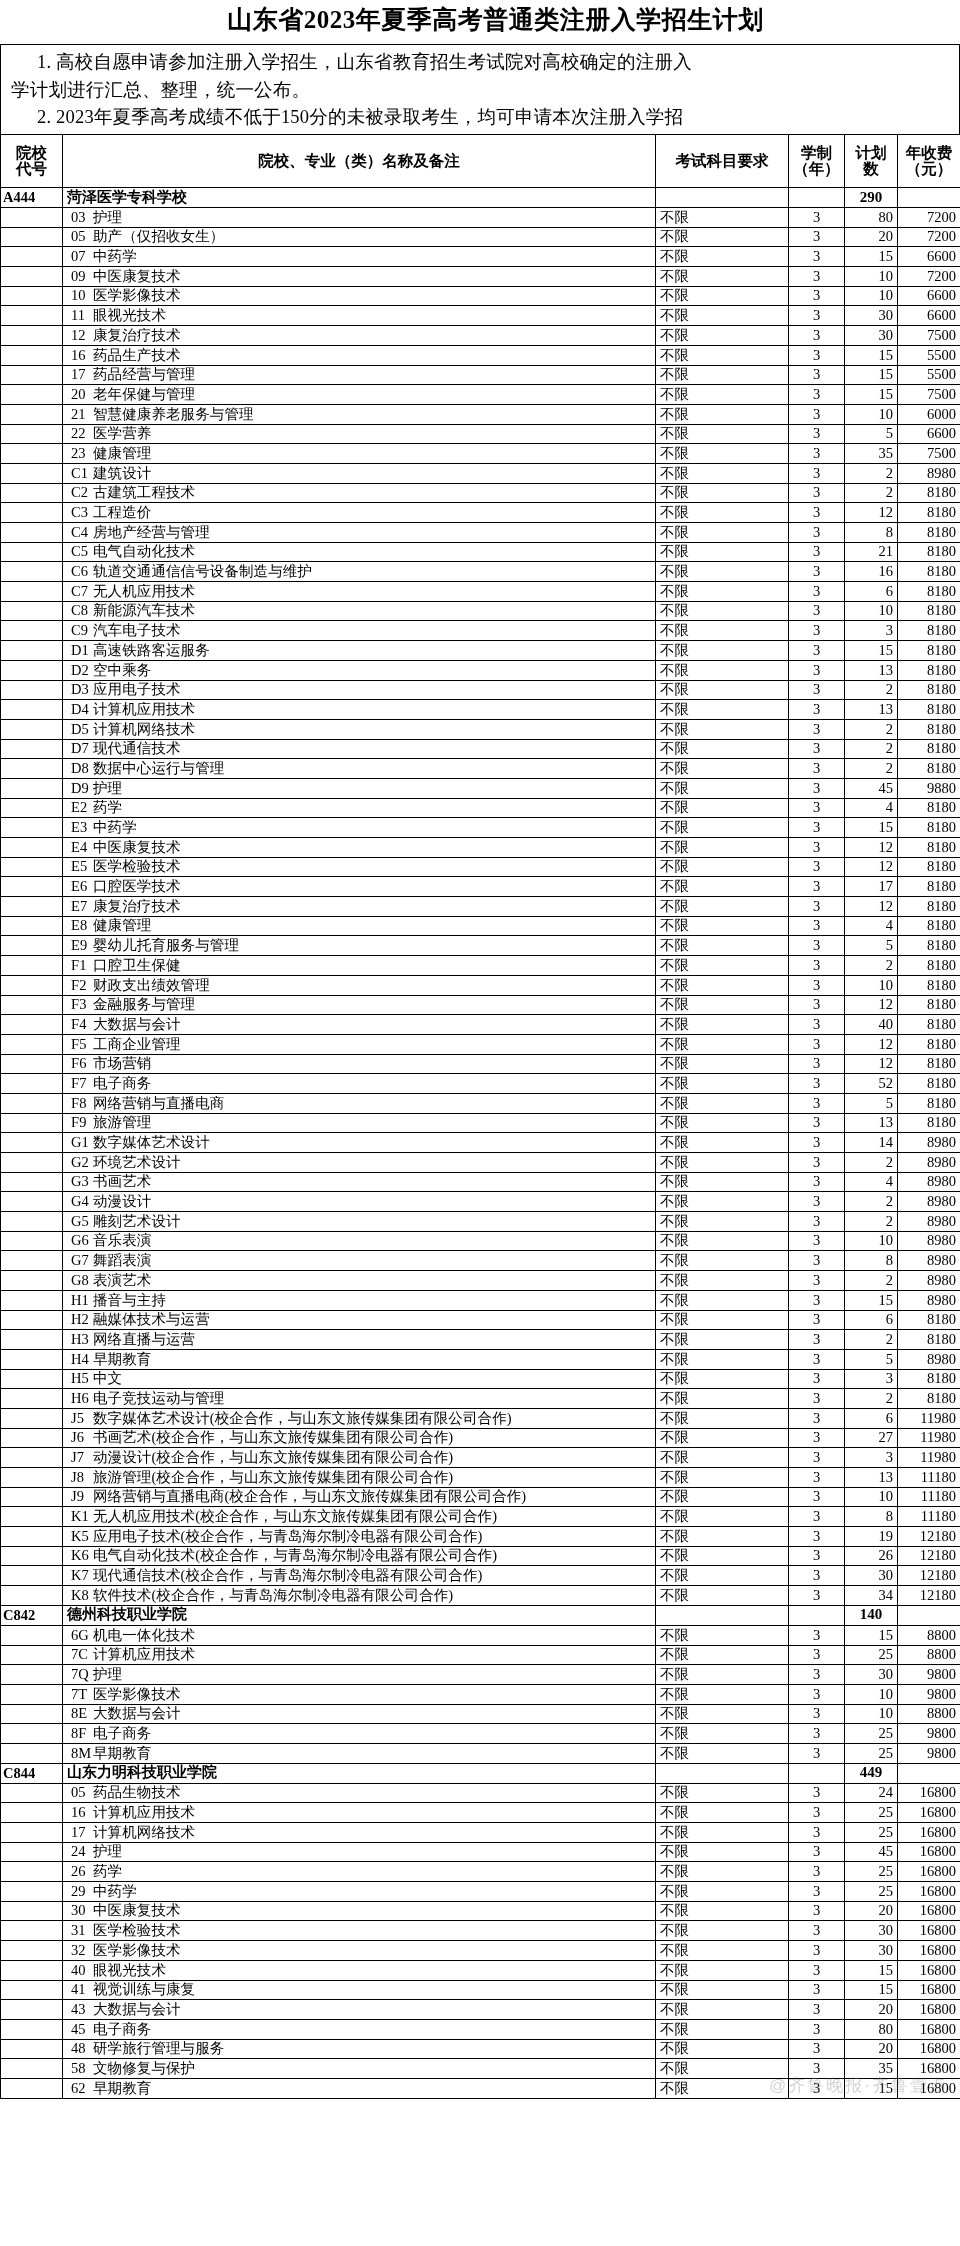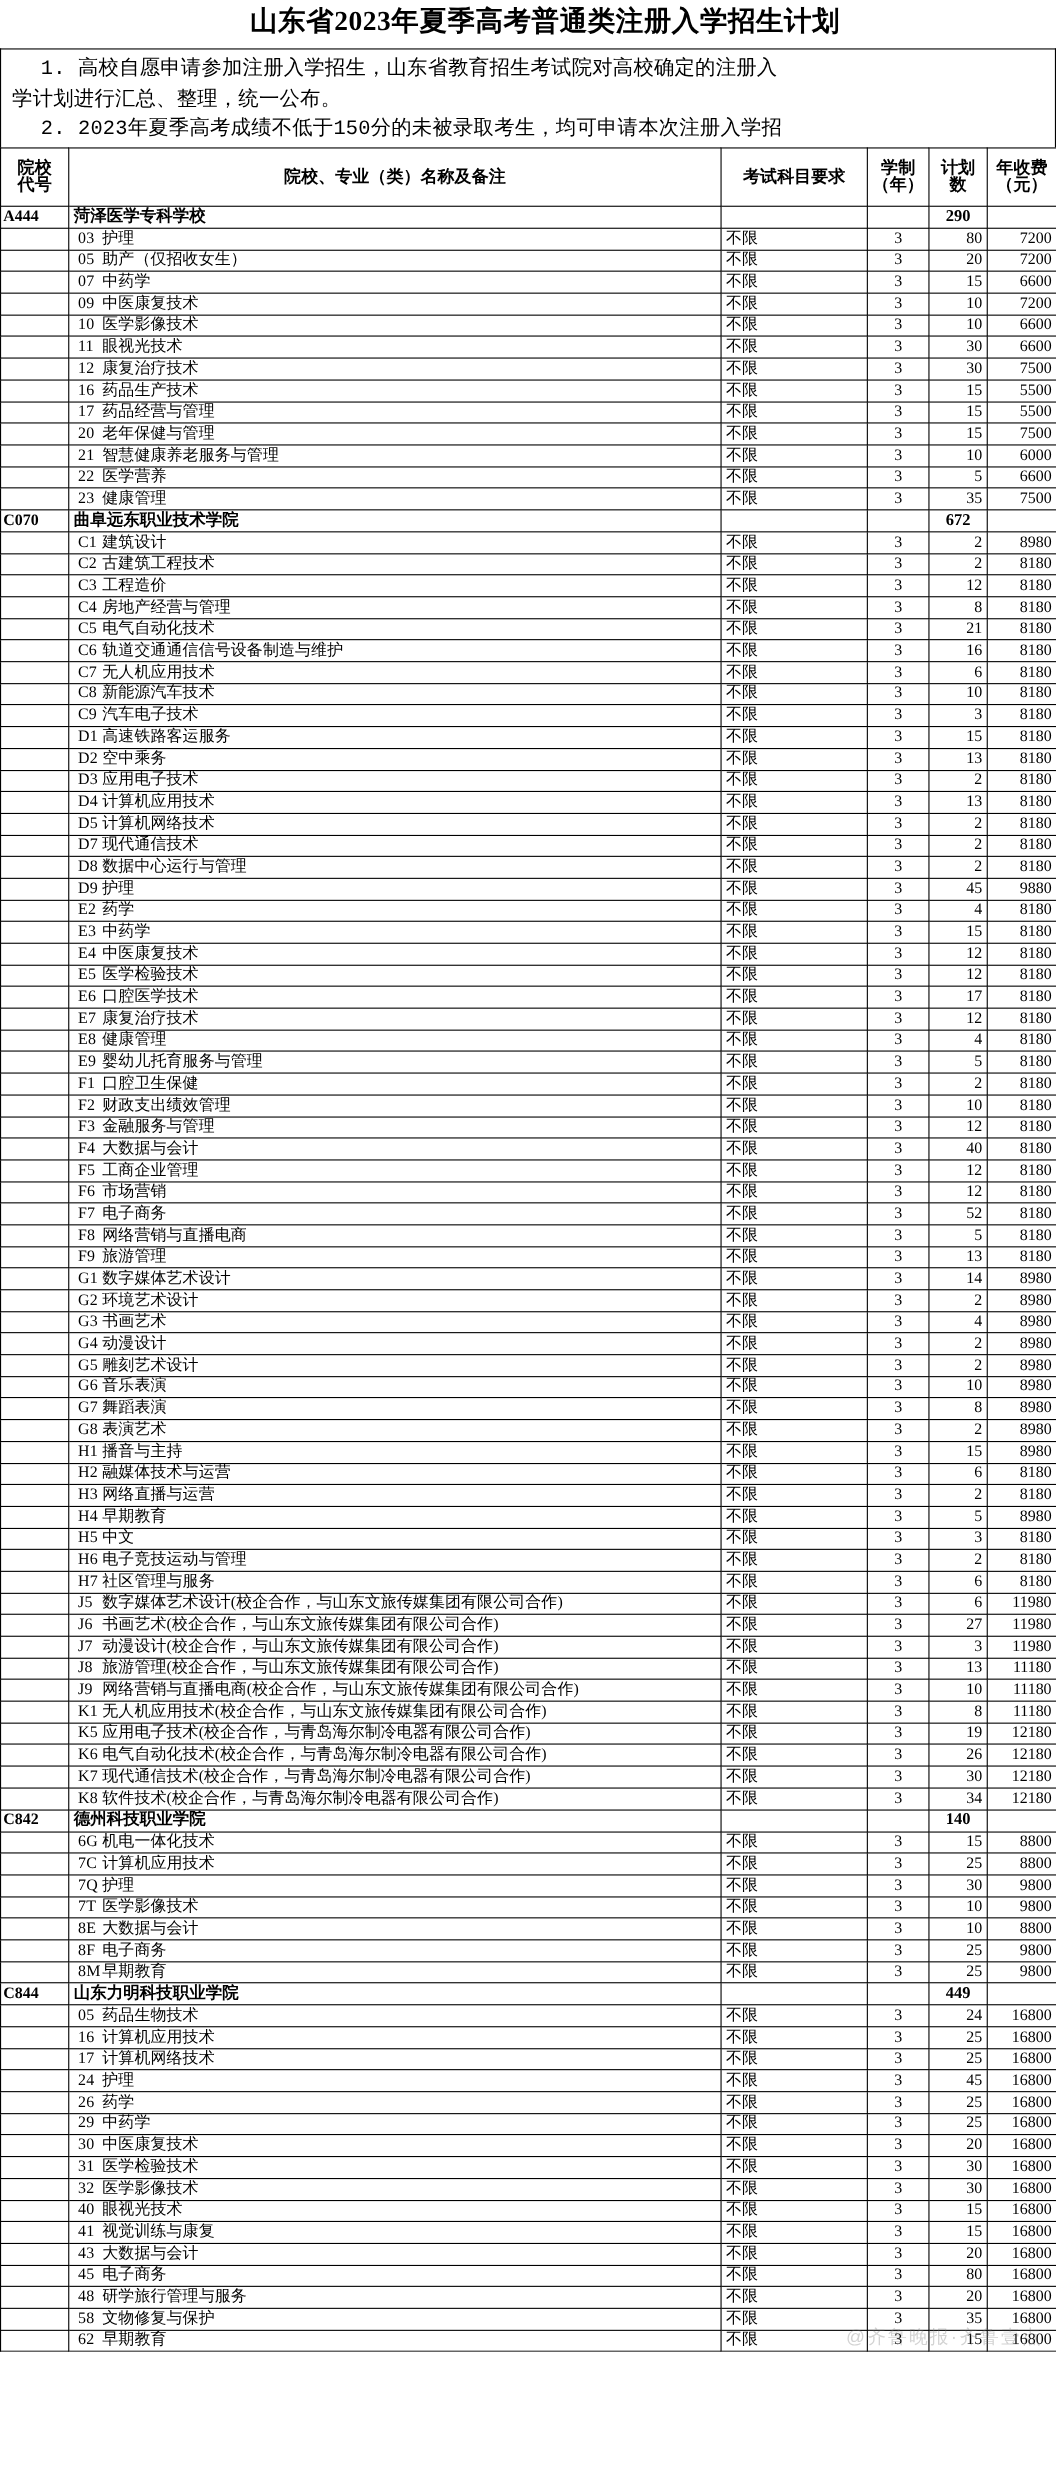"1. 高校自愿申请参加注册入学招生，山东省教育招生考试院对高校确定的注册入" .notes { font-family: Liberation Mono, monospace -> none }
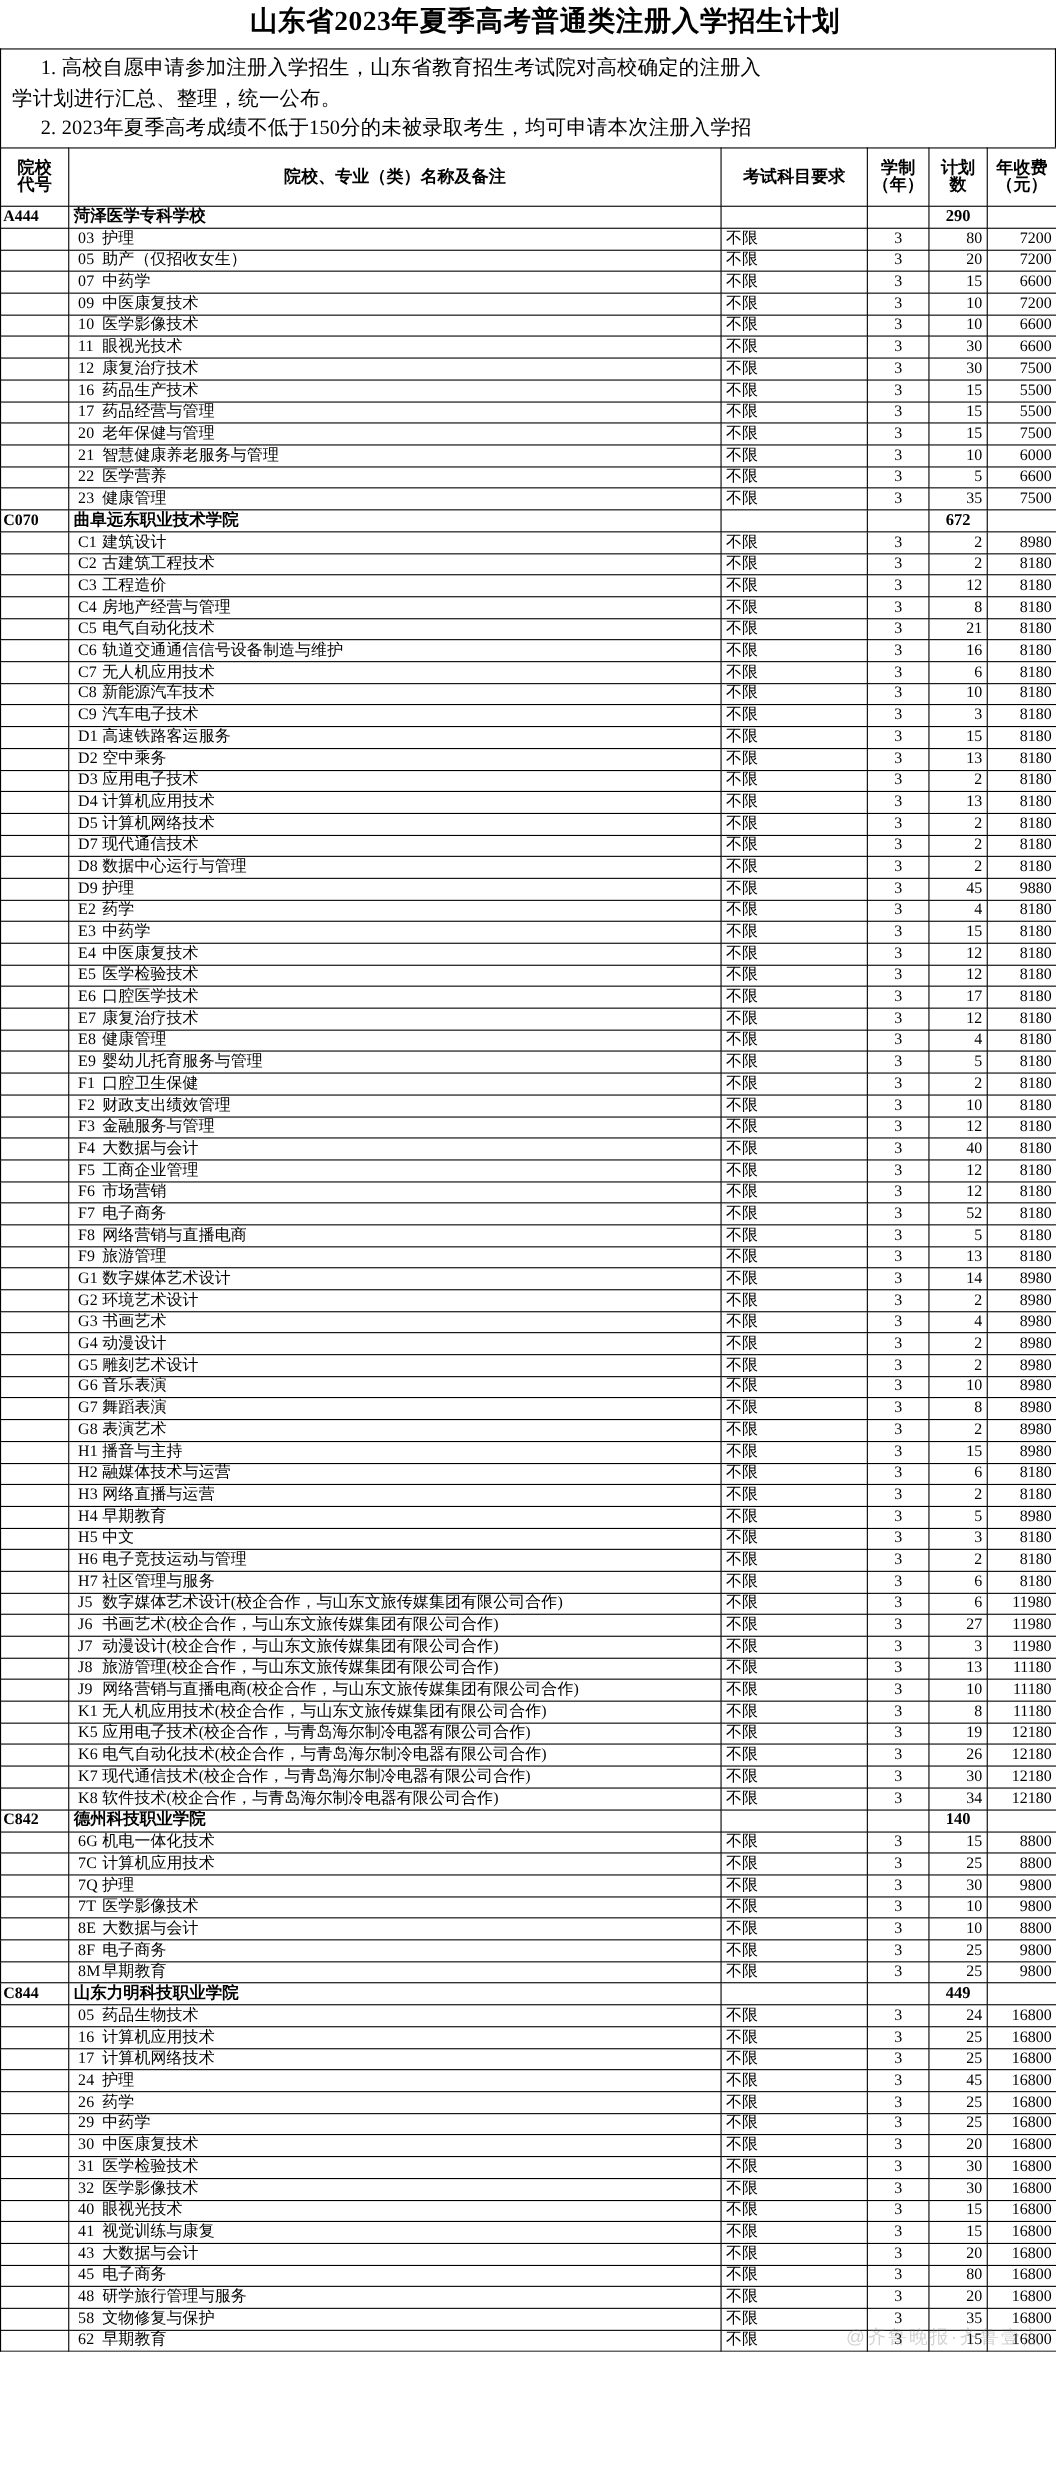"C070" tr.school-row { html: <tr> <td>C070</td> <td>曲阜远东职业技术学院</td> <td></td> <td></td> <td>672</td> <td></td> </tr> -> none }
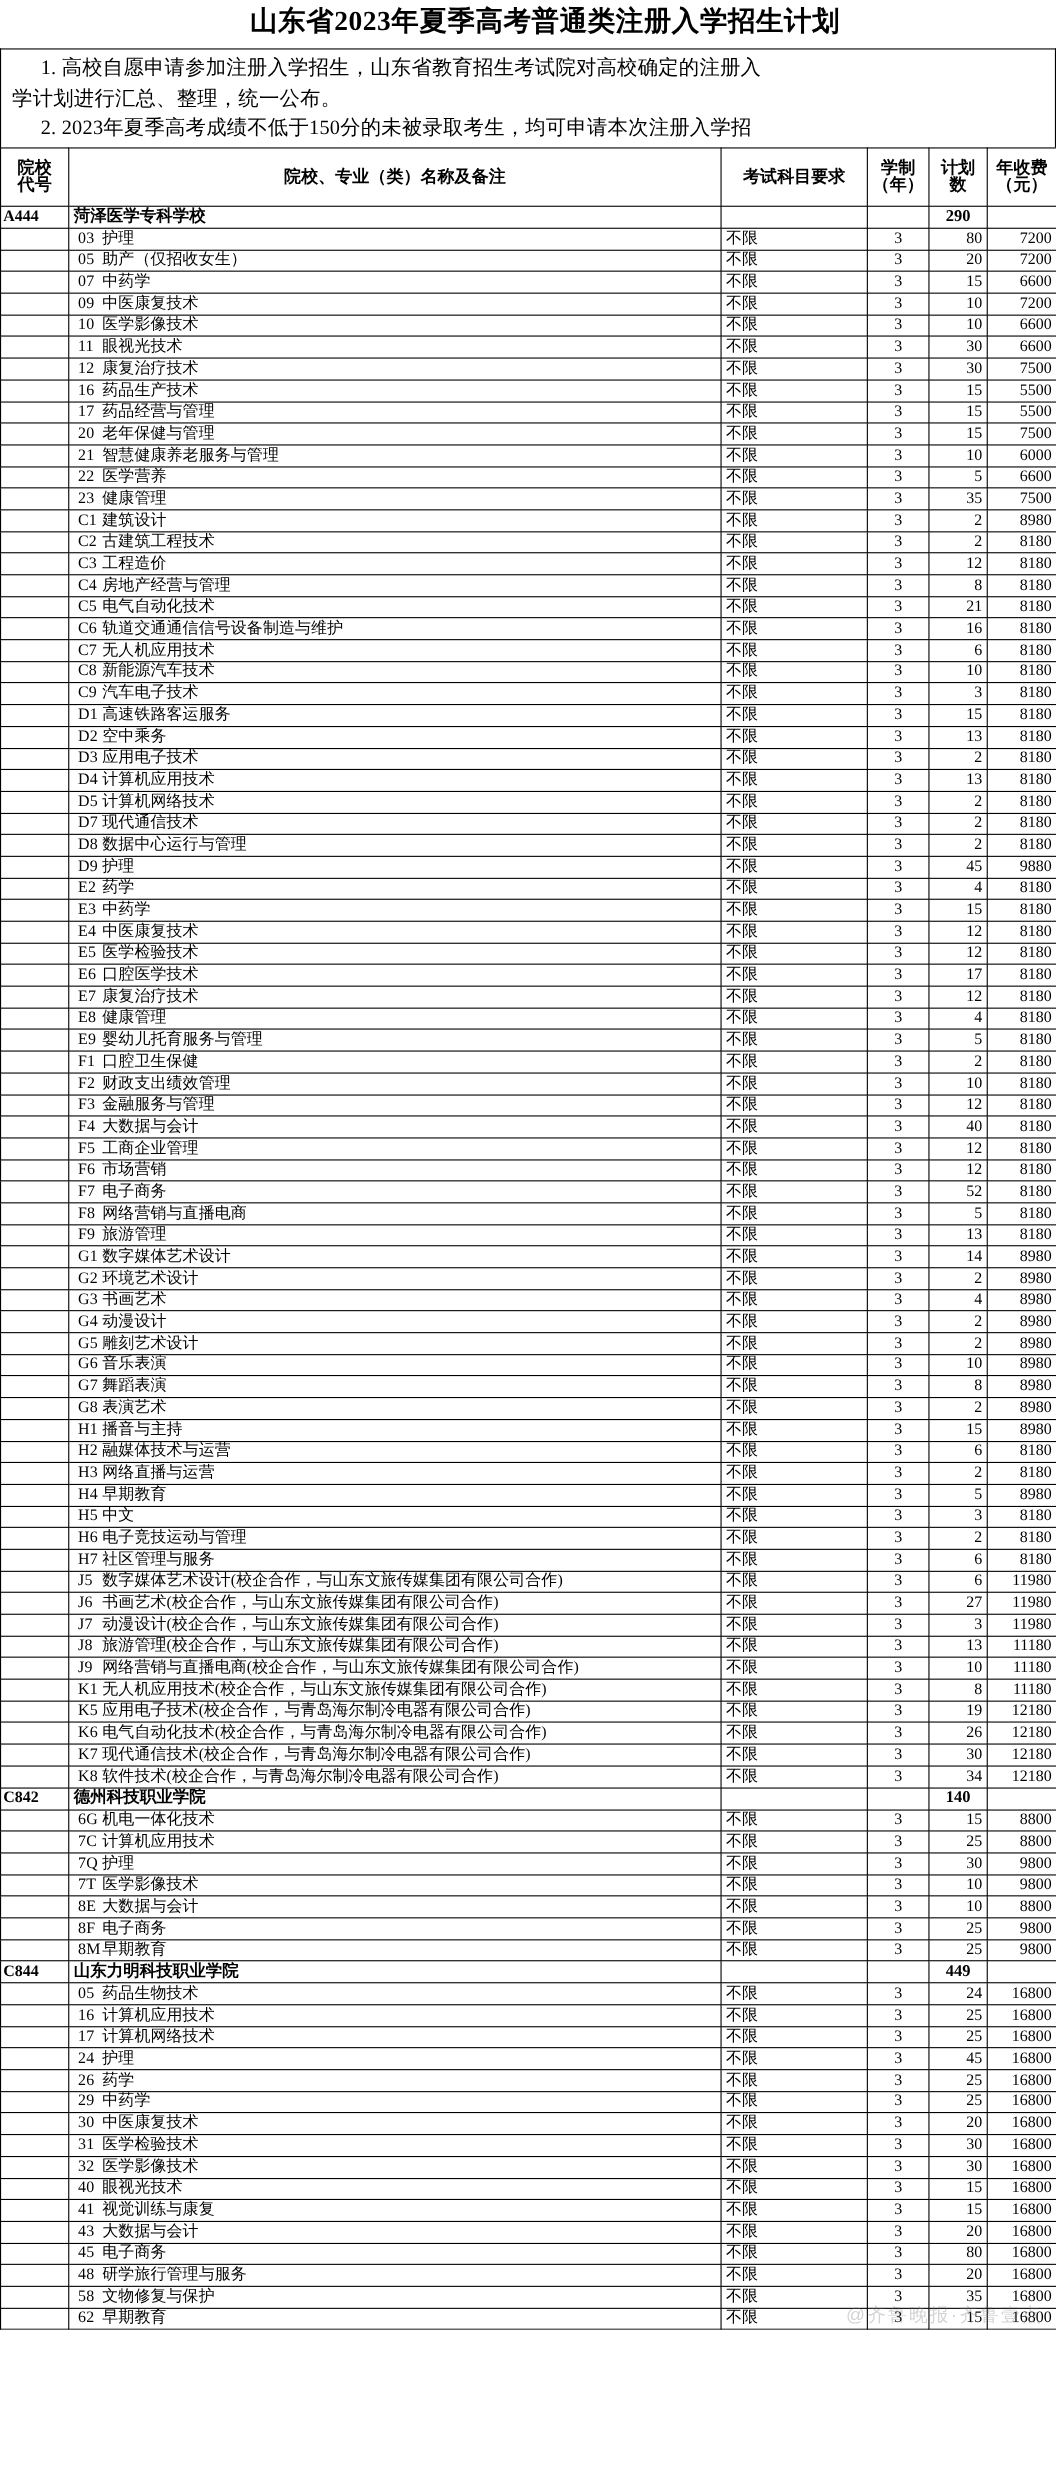"H7 社区管理与服务" tr.major-row { html: <tr> <td></td> <td><span>H7</span><span>社区管理与服务</span></td> <td>不限</td> <td>3</td> <td>6</td> <td>8180</td> </tr> -> none }
